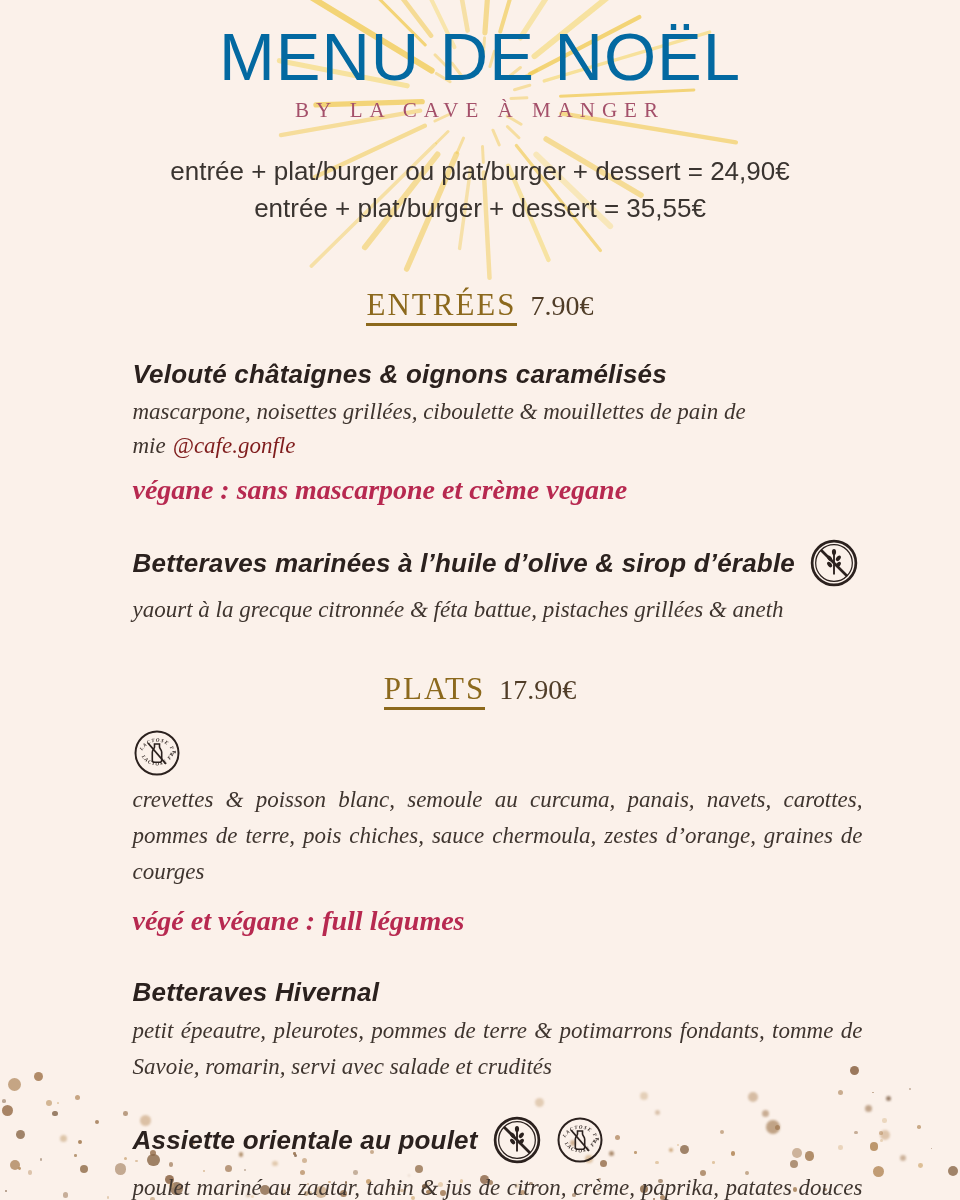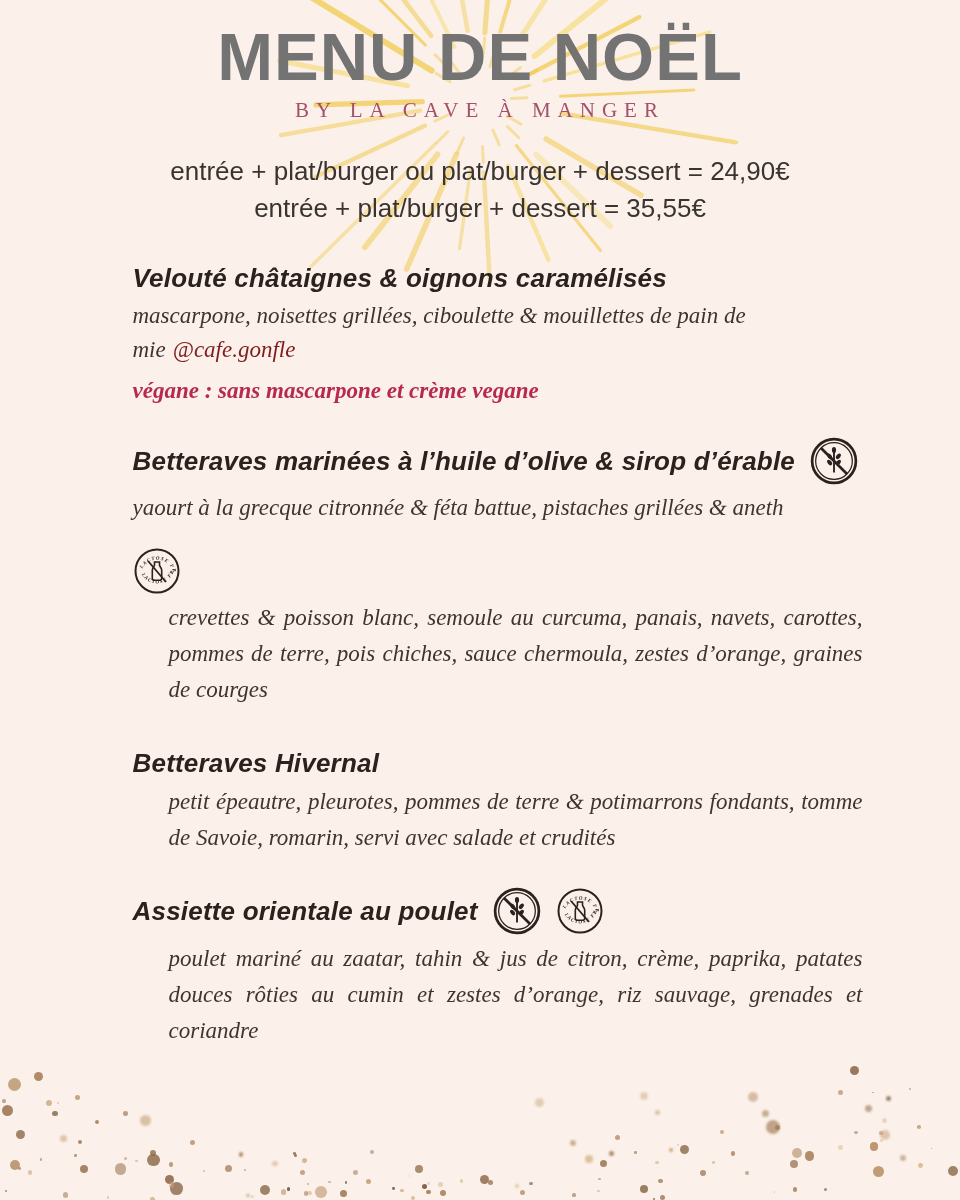"MENU DE NOËL" .title { color: #737373 -> #0369a1; font-weight: bold -> normal }
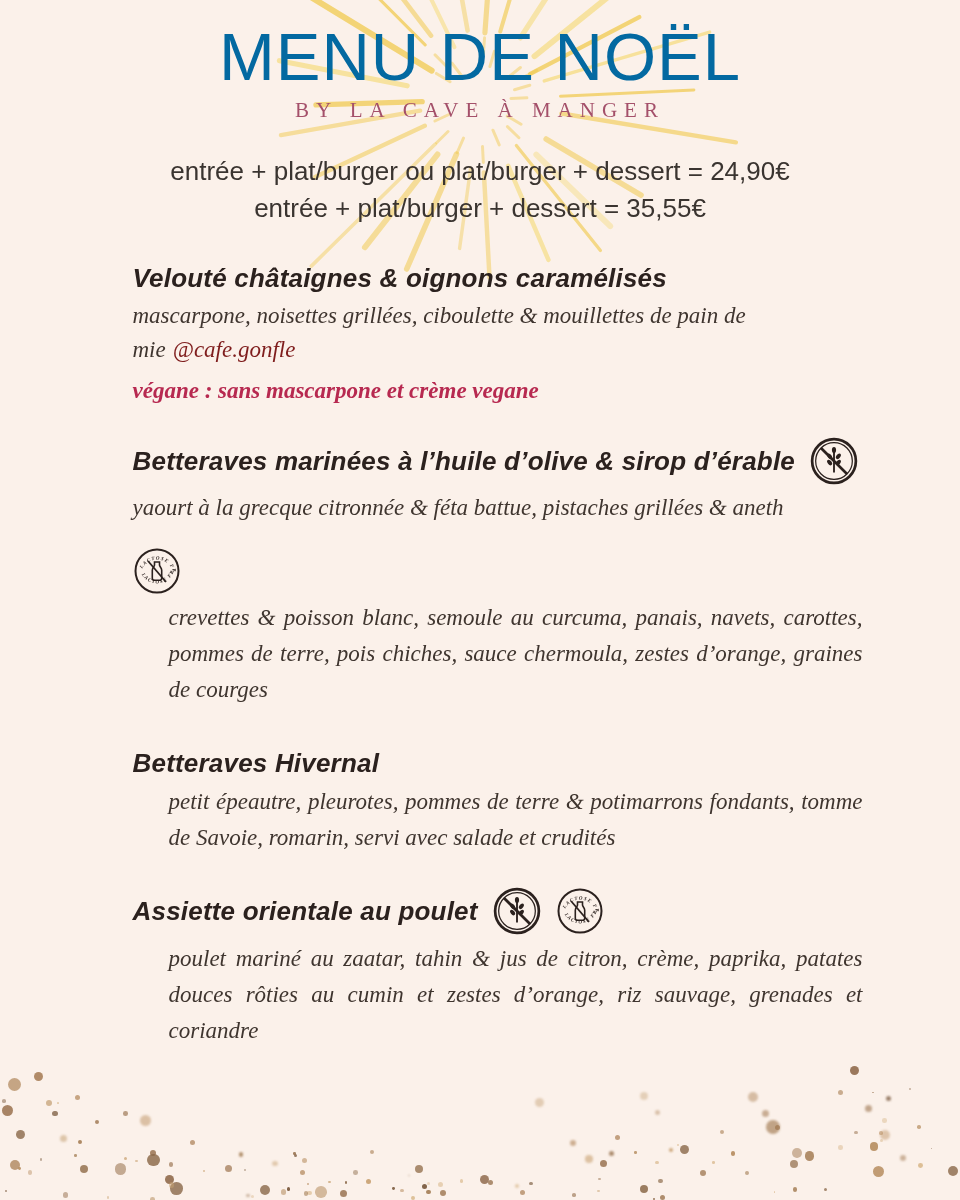"ENTRÉES 7.90€" div.section-head { html: none -> <div> <span>ENTRÉES</span><span>7.90€</span> </div> }
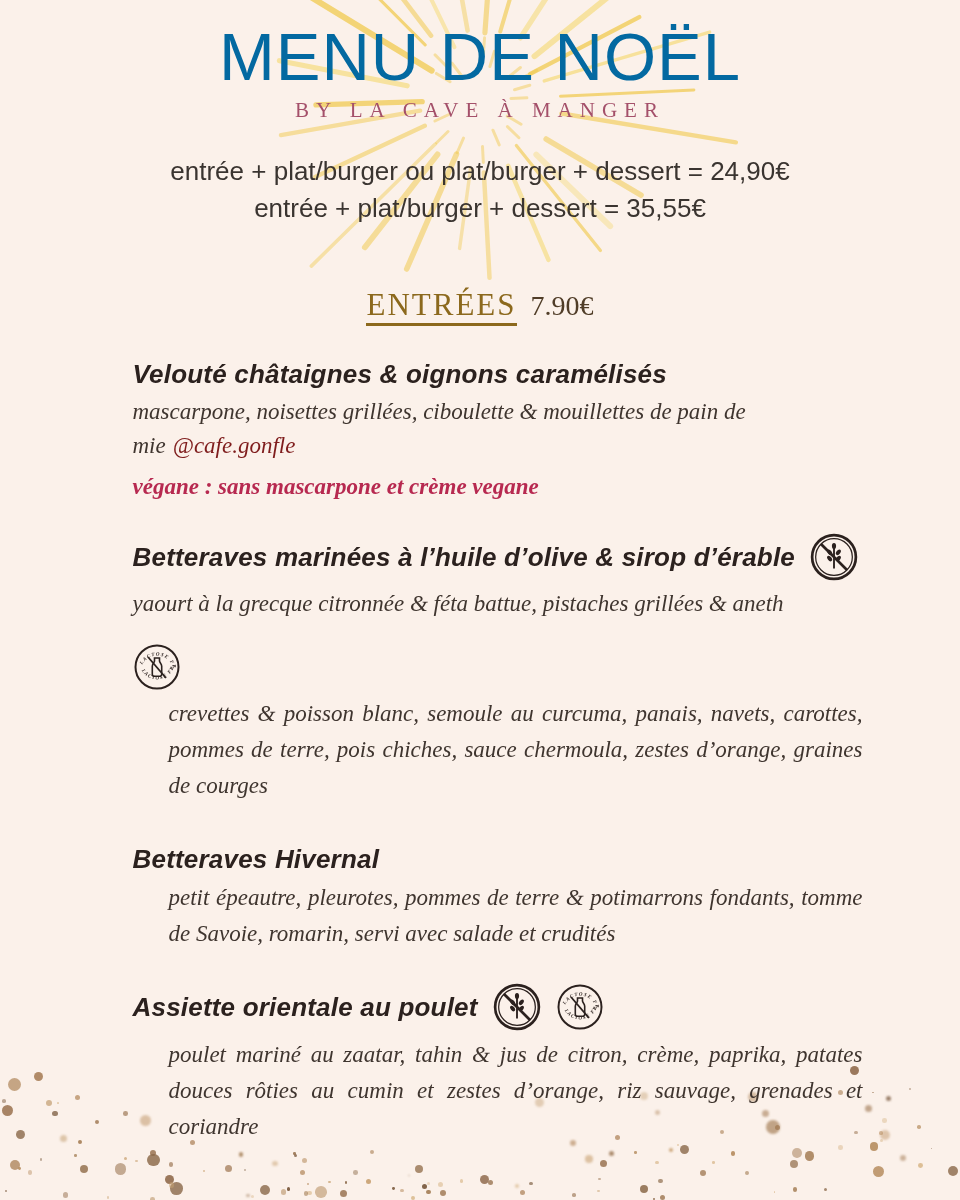"végane : sans mascarpone et" .item-note { font-size: 23px -> 28px }
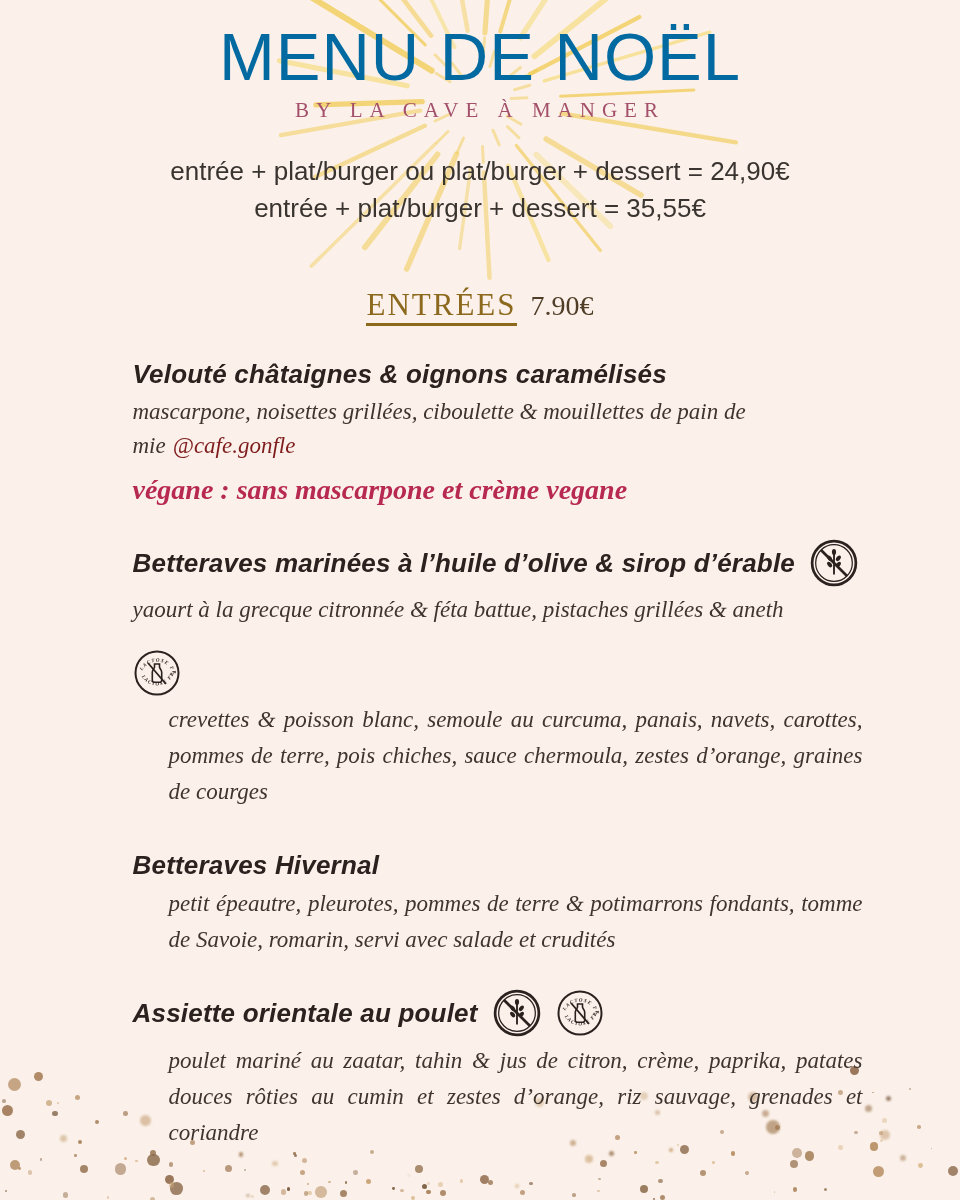"PLATS 17.90€" div.section-head { html: none -> <div> <span>PLATS</span><span>17.90€</span> </div> }
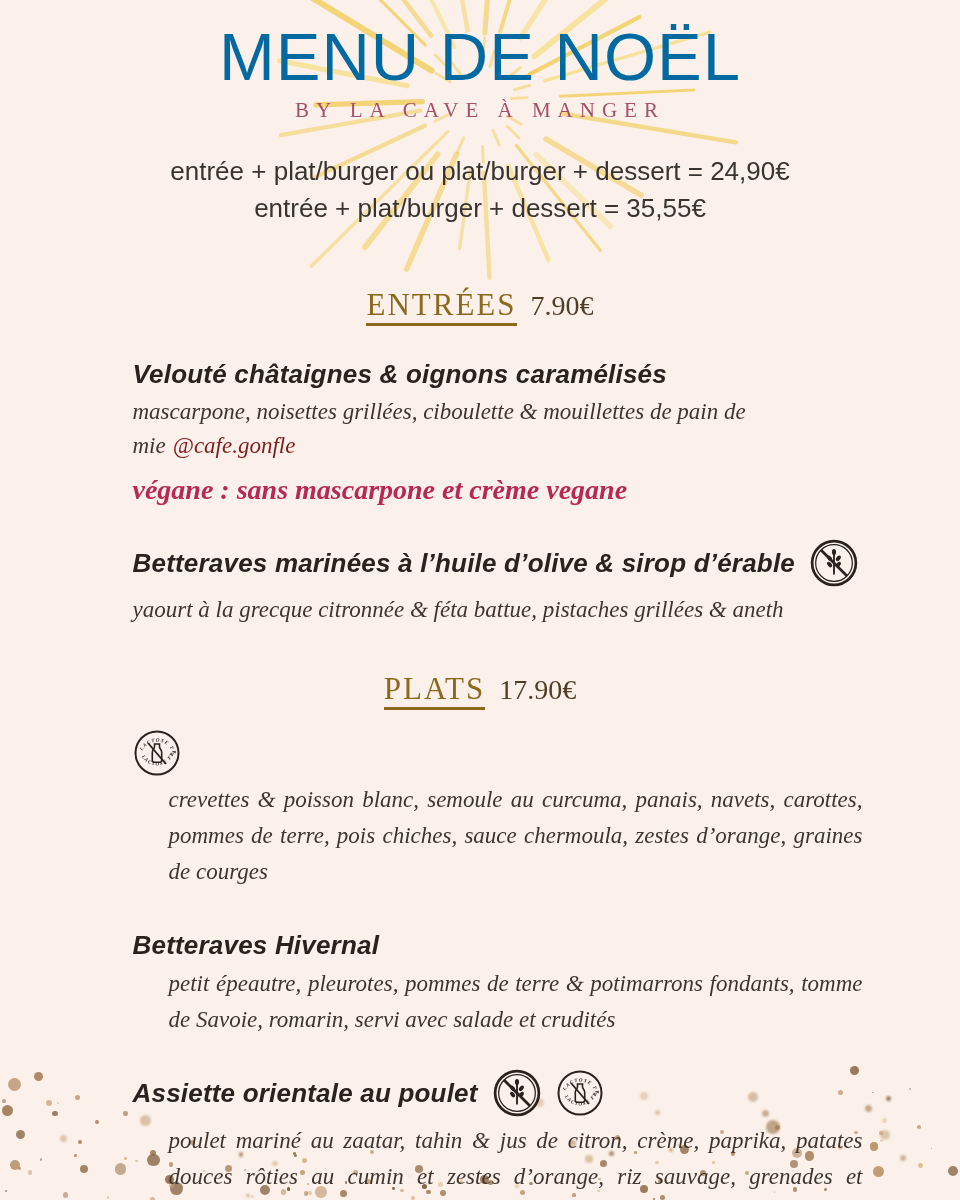"crevettes & poisson blanc, semoule" .item-desc.just { margin-left: 36px -> none }
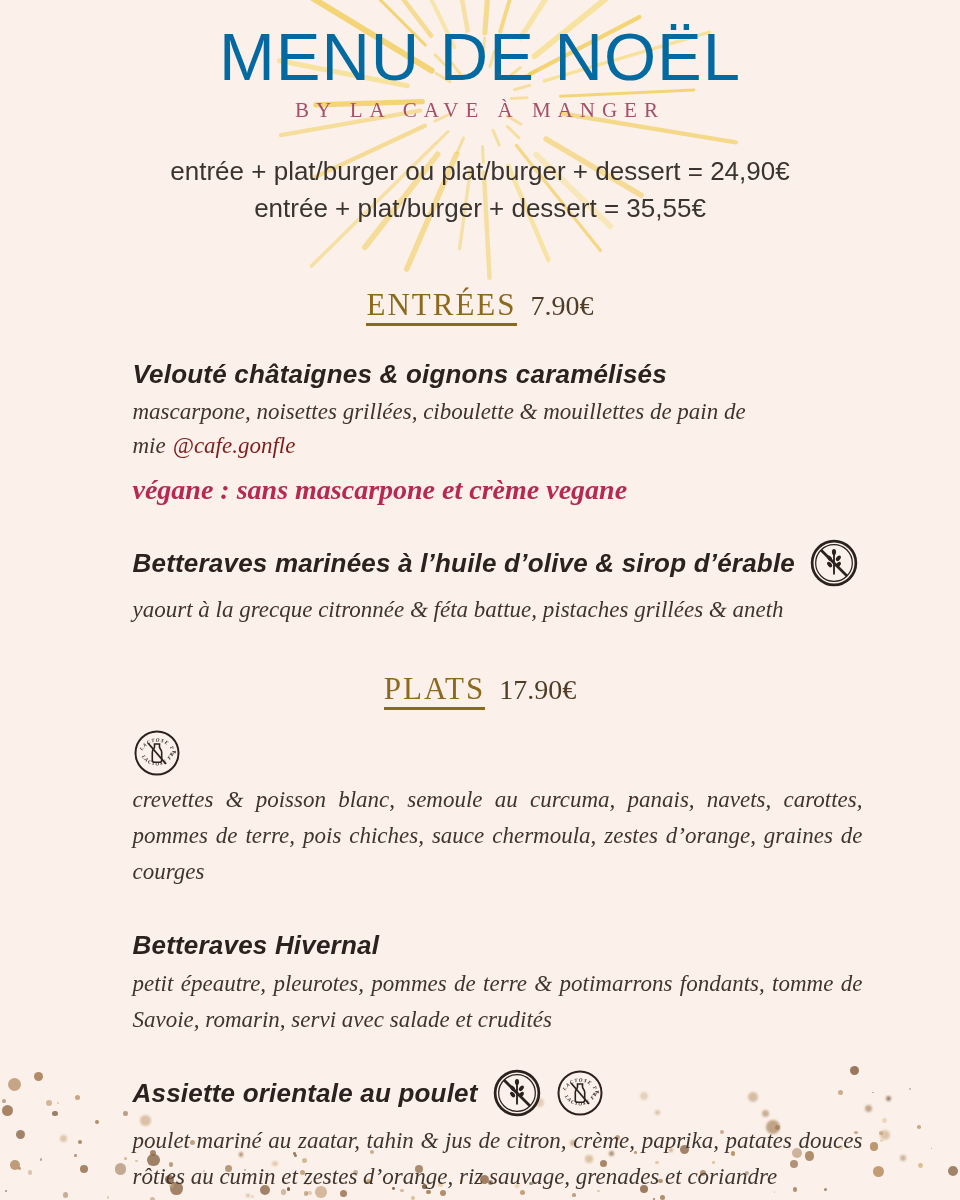"végé et végane : full" p.item-note { html: none -> <p>végé et végane : full légumes</p> }
